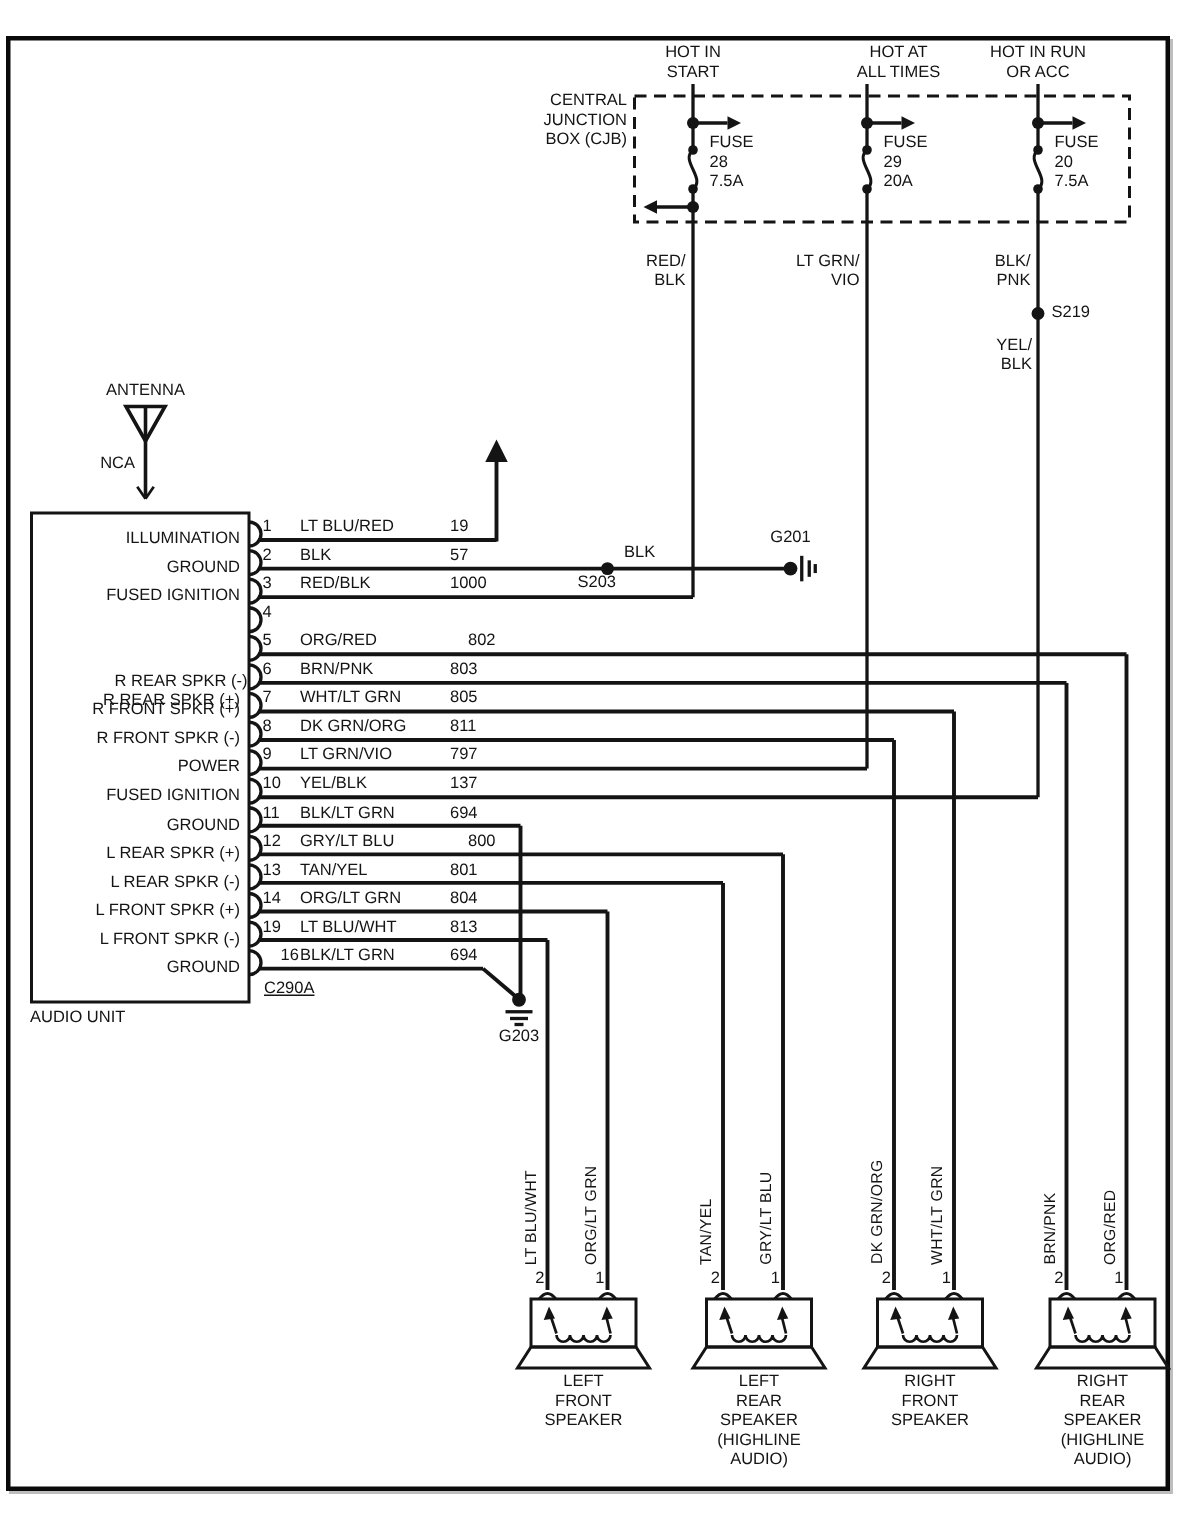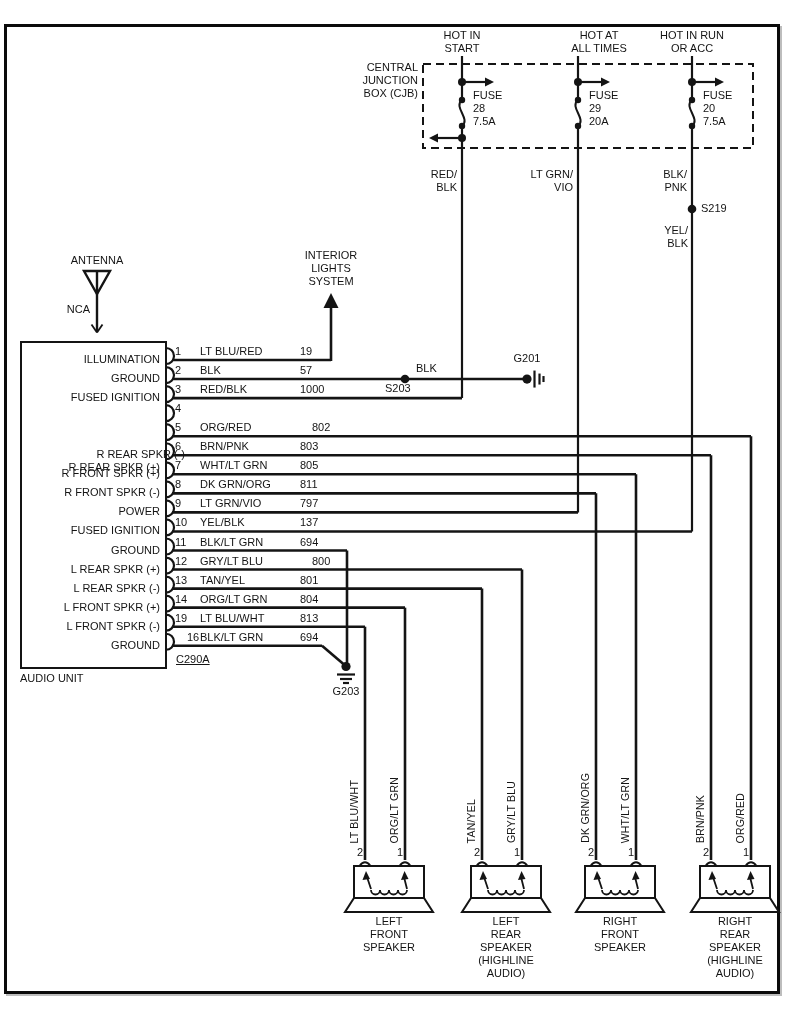"INTERIOR" div.t { html: <div>INTERIOR LIGHTS SYSTEM</div> -> none }
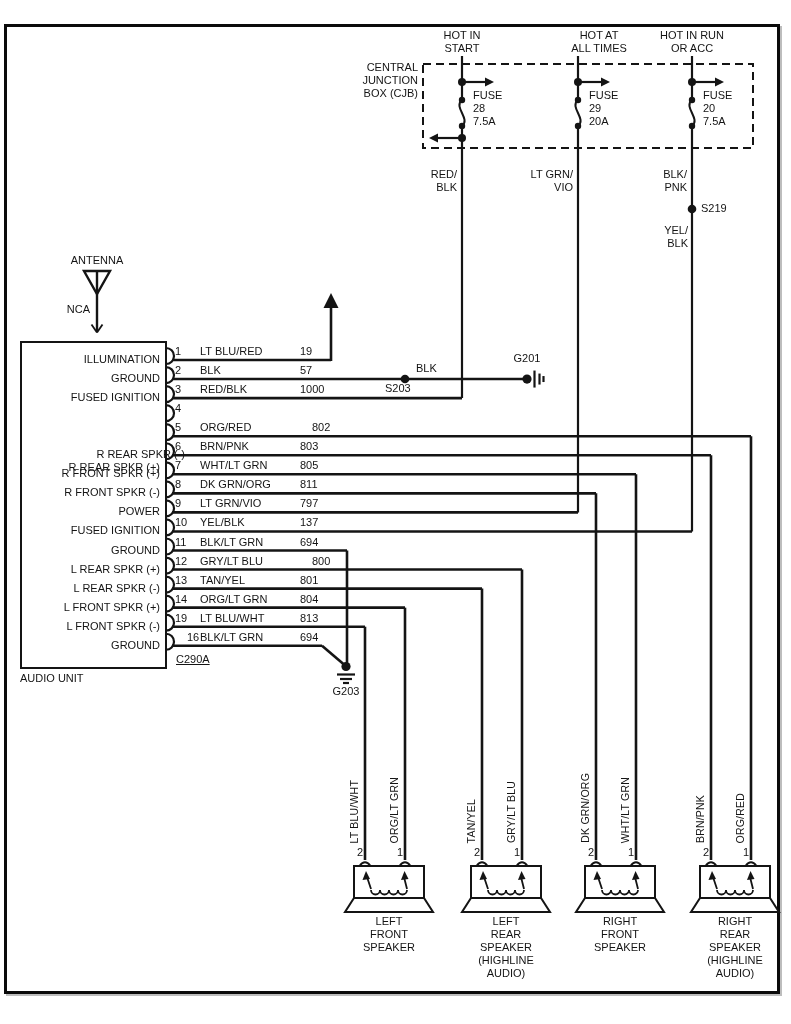"R REAR SPKR (-)" div.t { right: 606px -> 626px }
